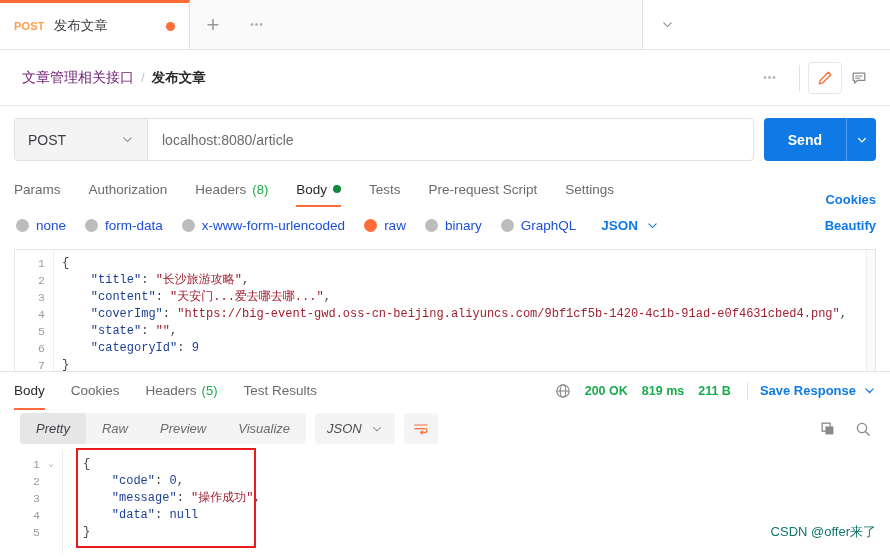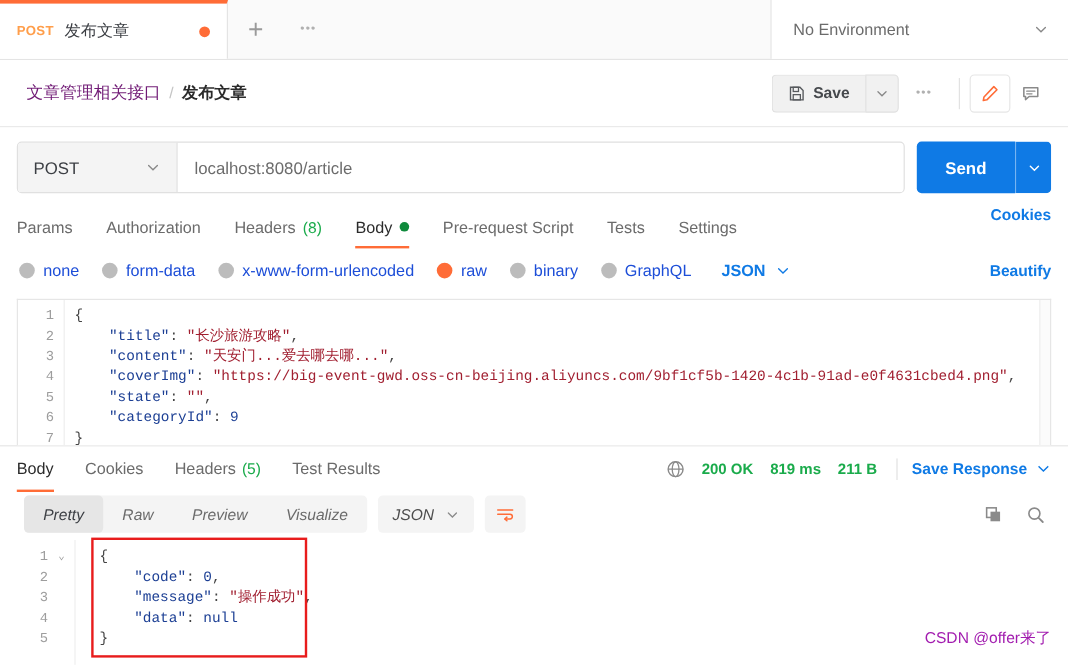"No Environment" span.env-label { html: <span>No Environment</span> -> none }
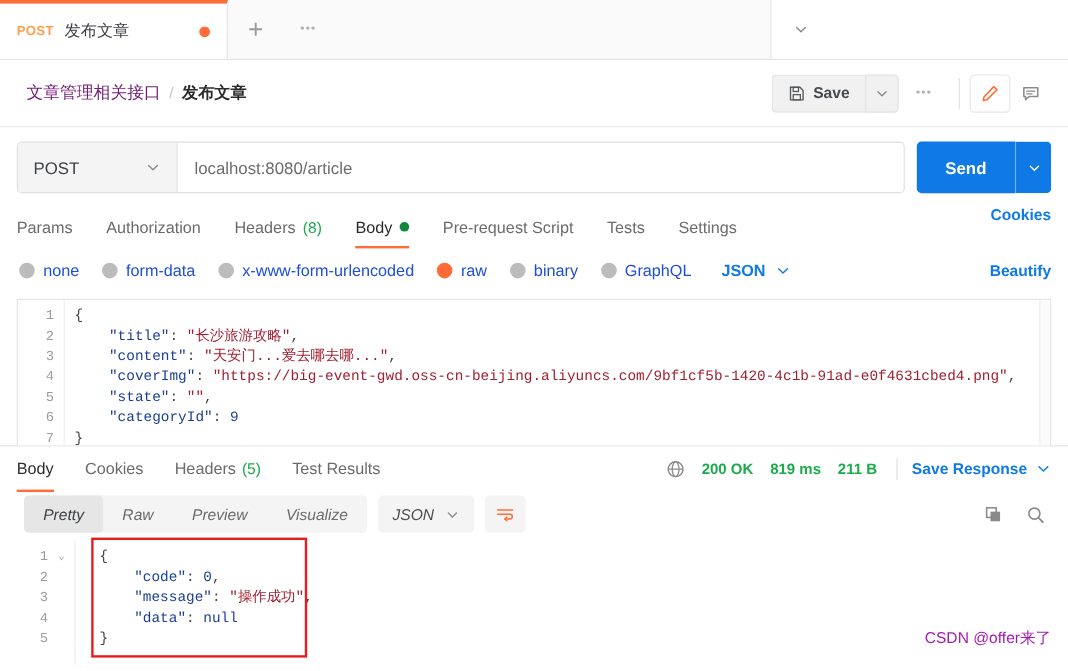"Save" div.save-group { html: <div> <div> <span> <svg> <path></path> <rect></rect> <rect></rect> </svg> </span> <span>Save</span> </div> <div> <span> <svg> <path></path> </svg> </span> </div> </div> -> none }
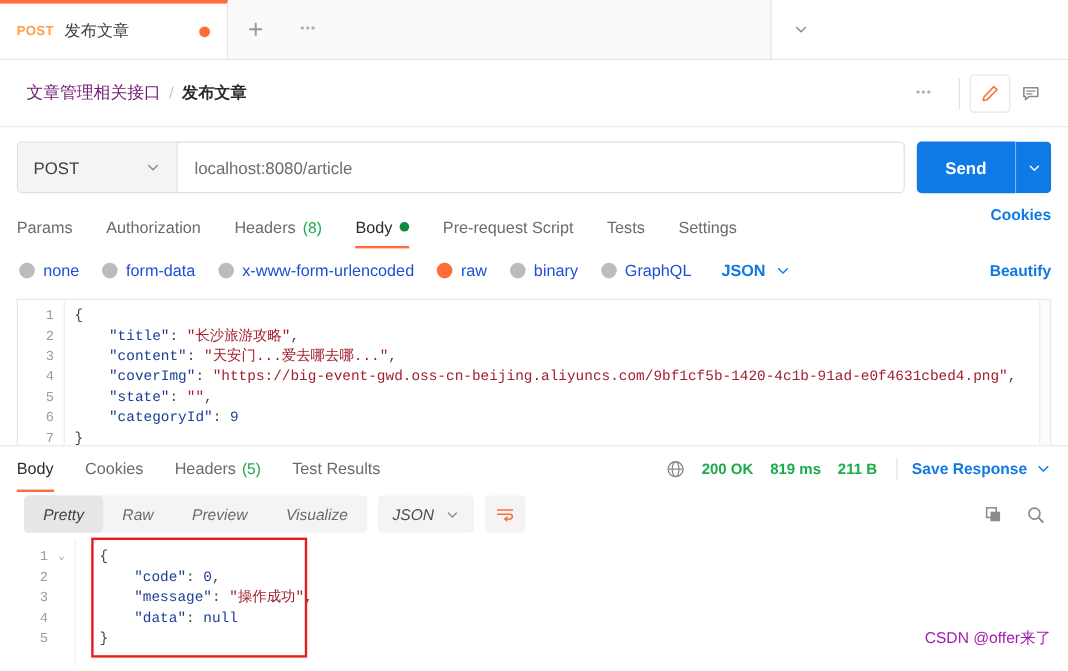"Params" .subtabs { align-items: flex-start -> flex-end }
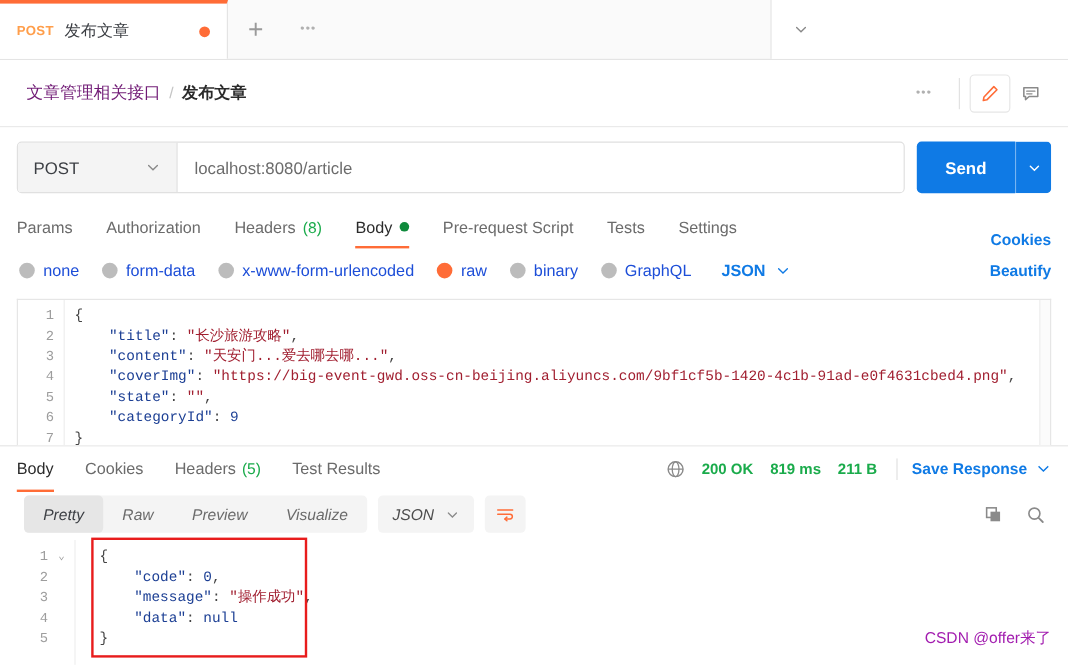"Pre-request Script" div.subtab { order: before "Tests" -> after "Tests" }
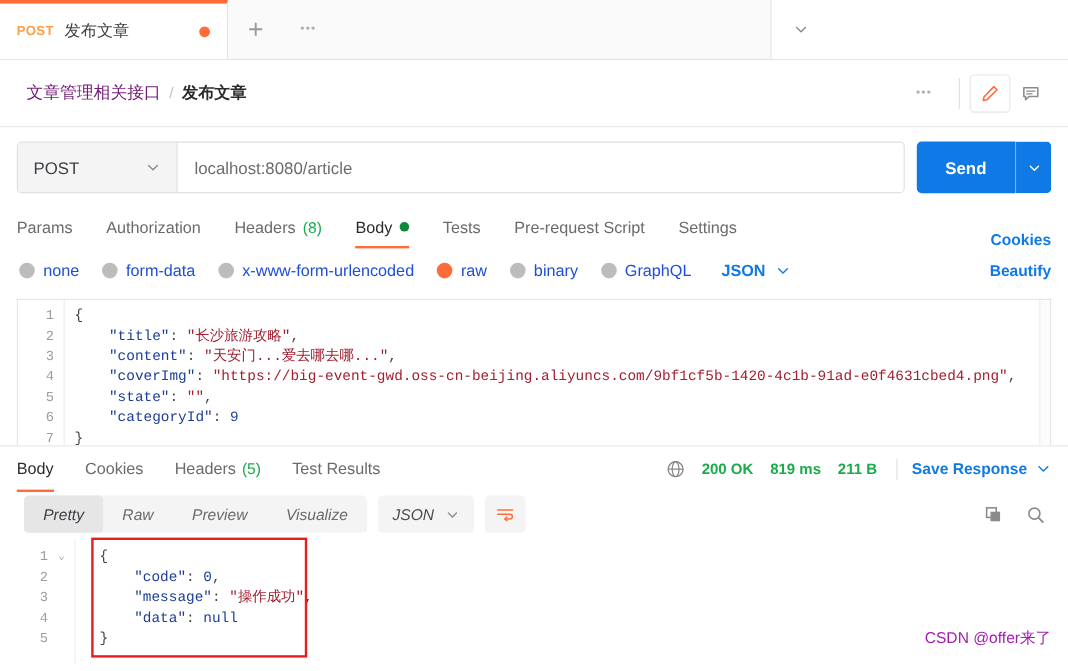"CSDN @offer来了" .watermark { color: #a21caf -> #0f766e }
